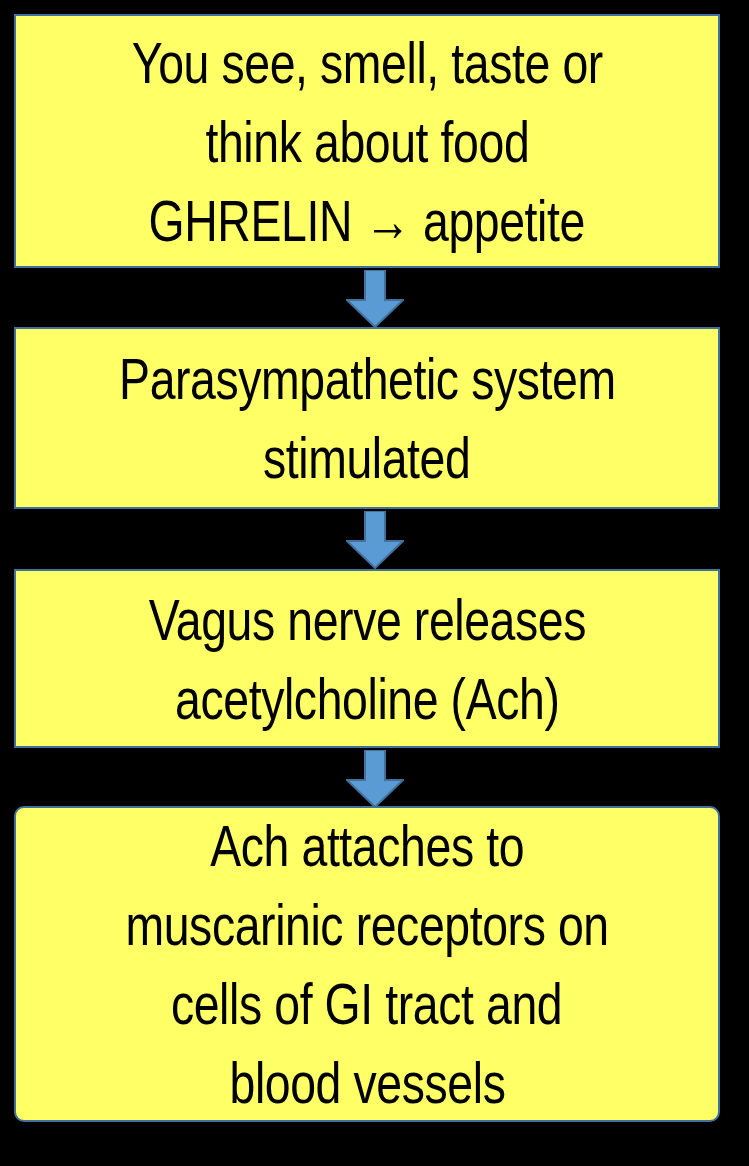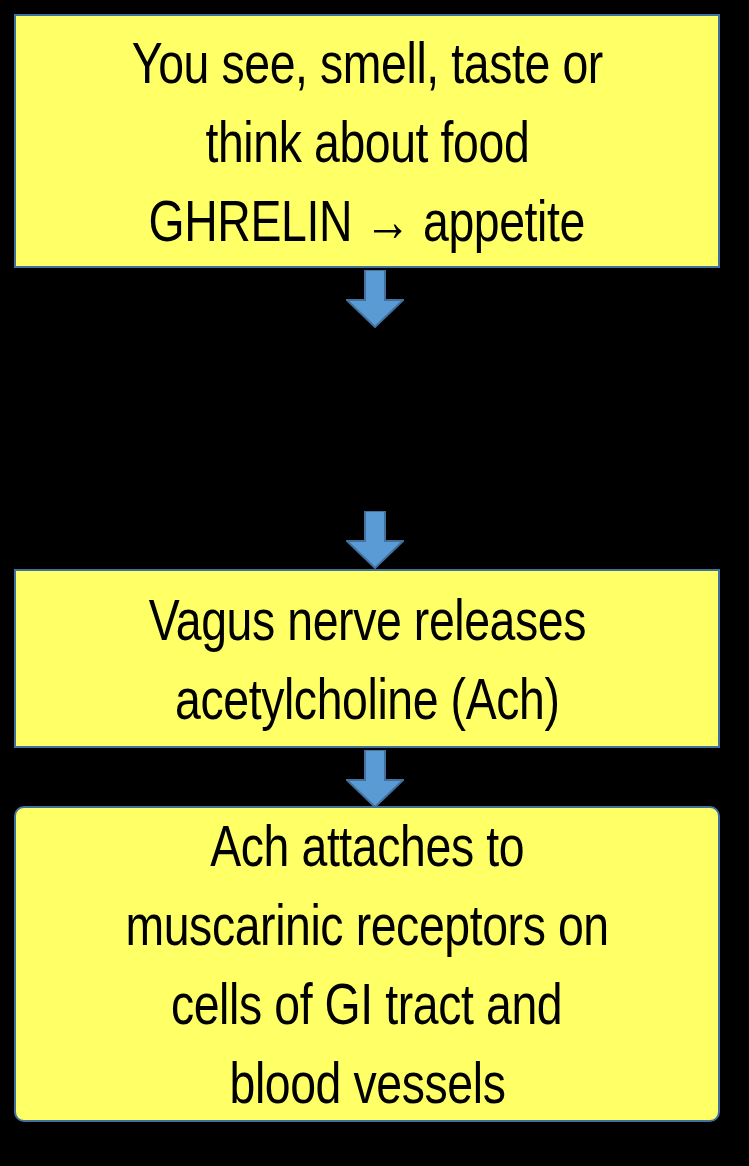"Parasympathetic system" div.flow-box { html: none -> <div> <span>Parasympathetic system</span> <span>stimulated</span> </div> }
